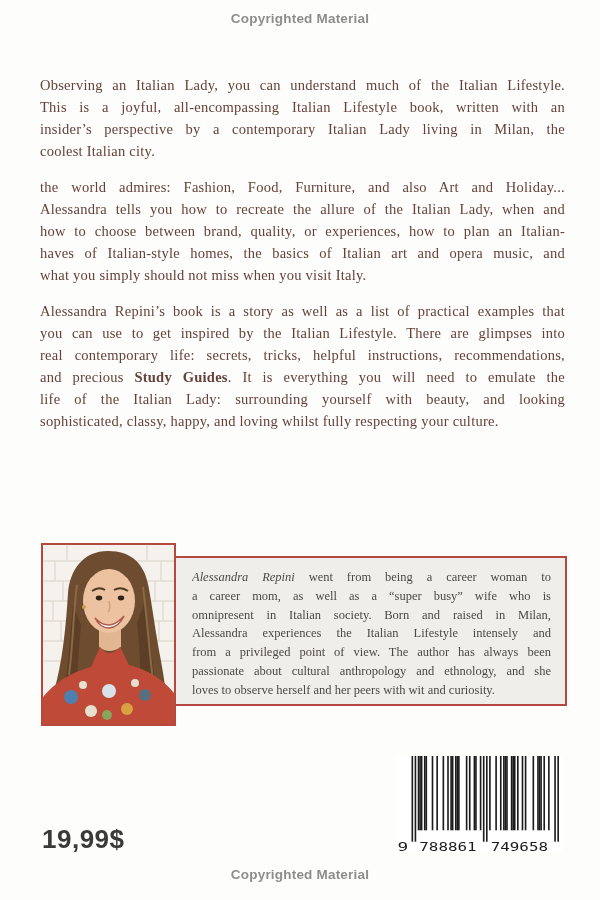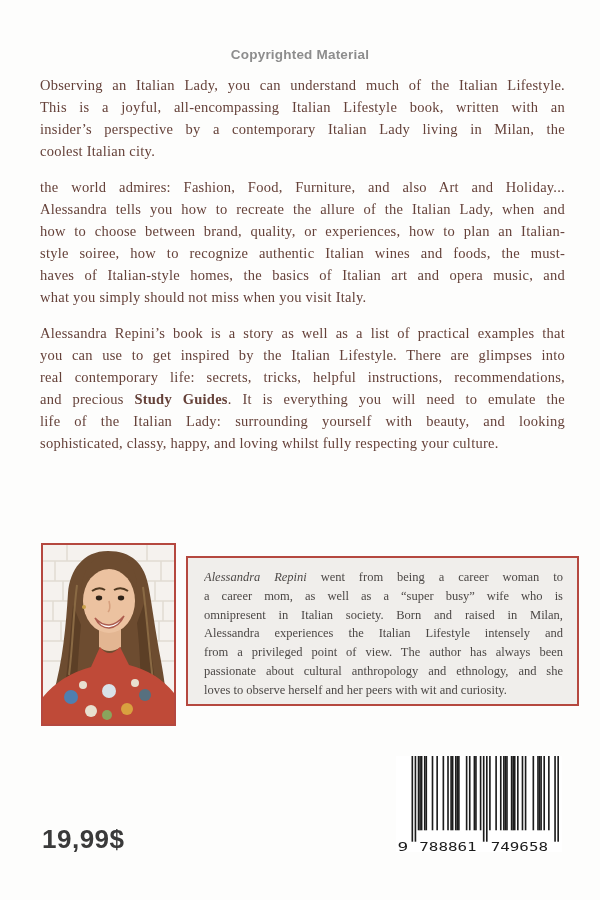"Copyrighted Material" .copyright { margin-top: 36px -> none }
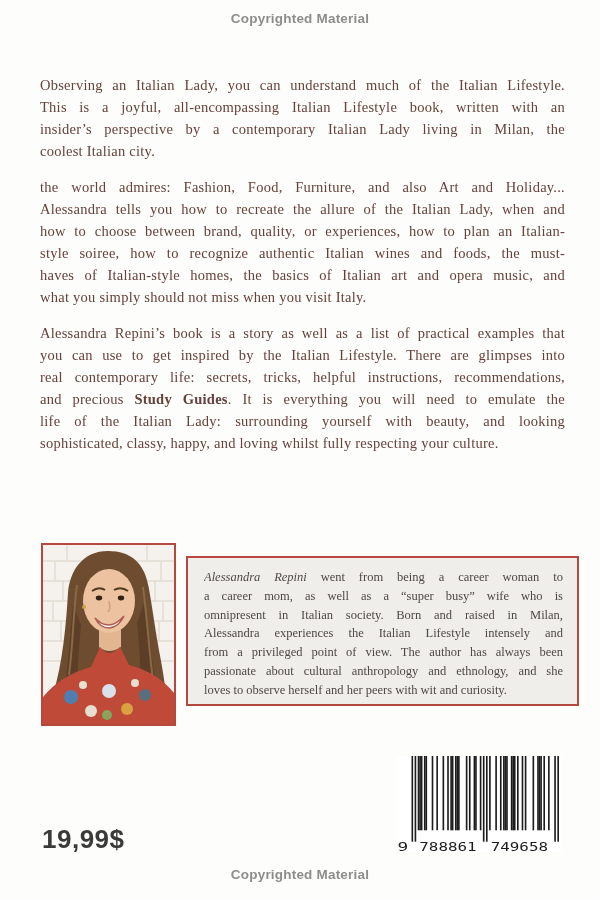"style soiree, how to recognize" div.cover-line { html: <div>style soiree, how to recognize authentic Italian wines and foods, the must-</div> -> none }
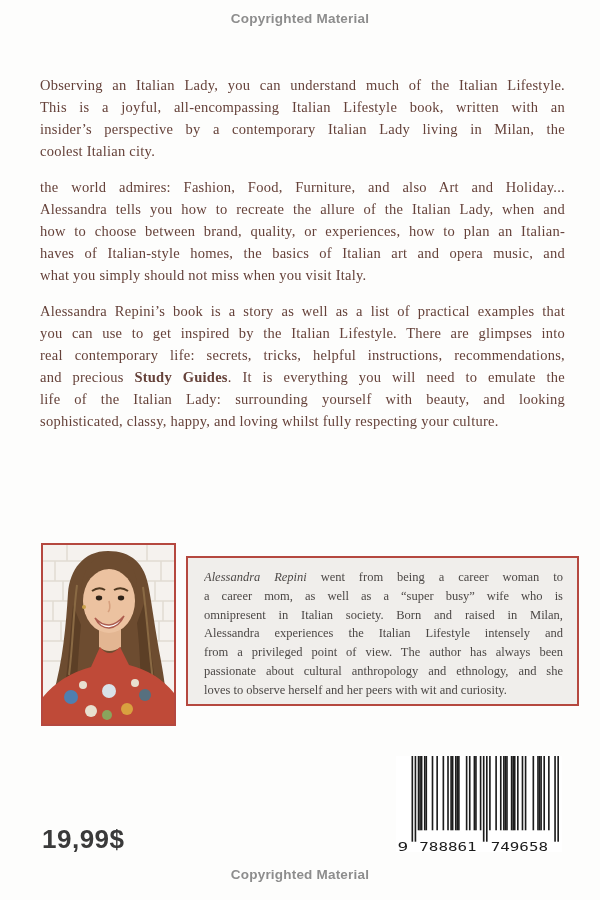"Alessandra Repini went from being" .bio-box { left: 186px -> 174px }
